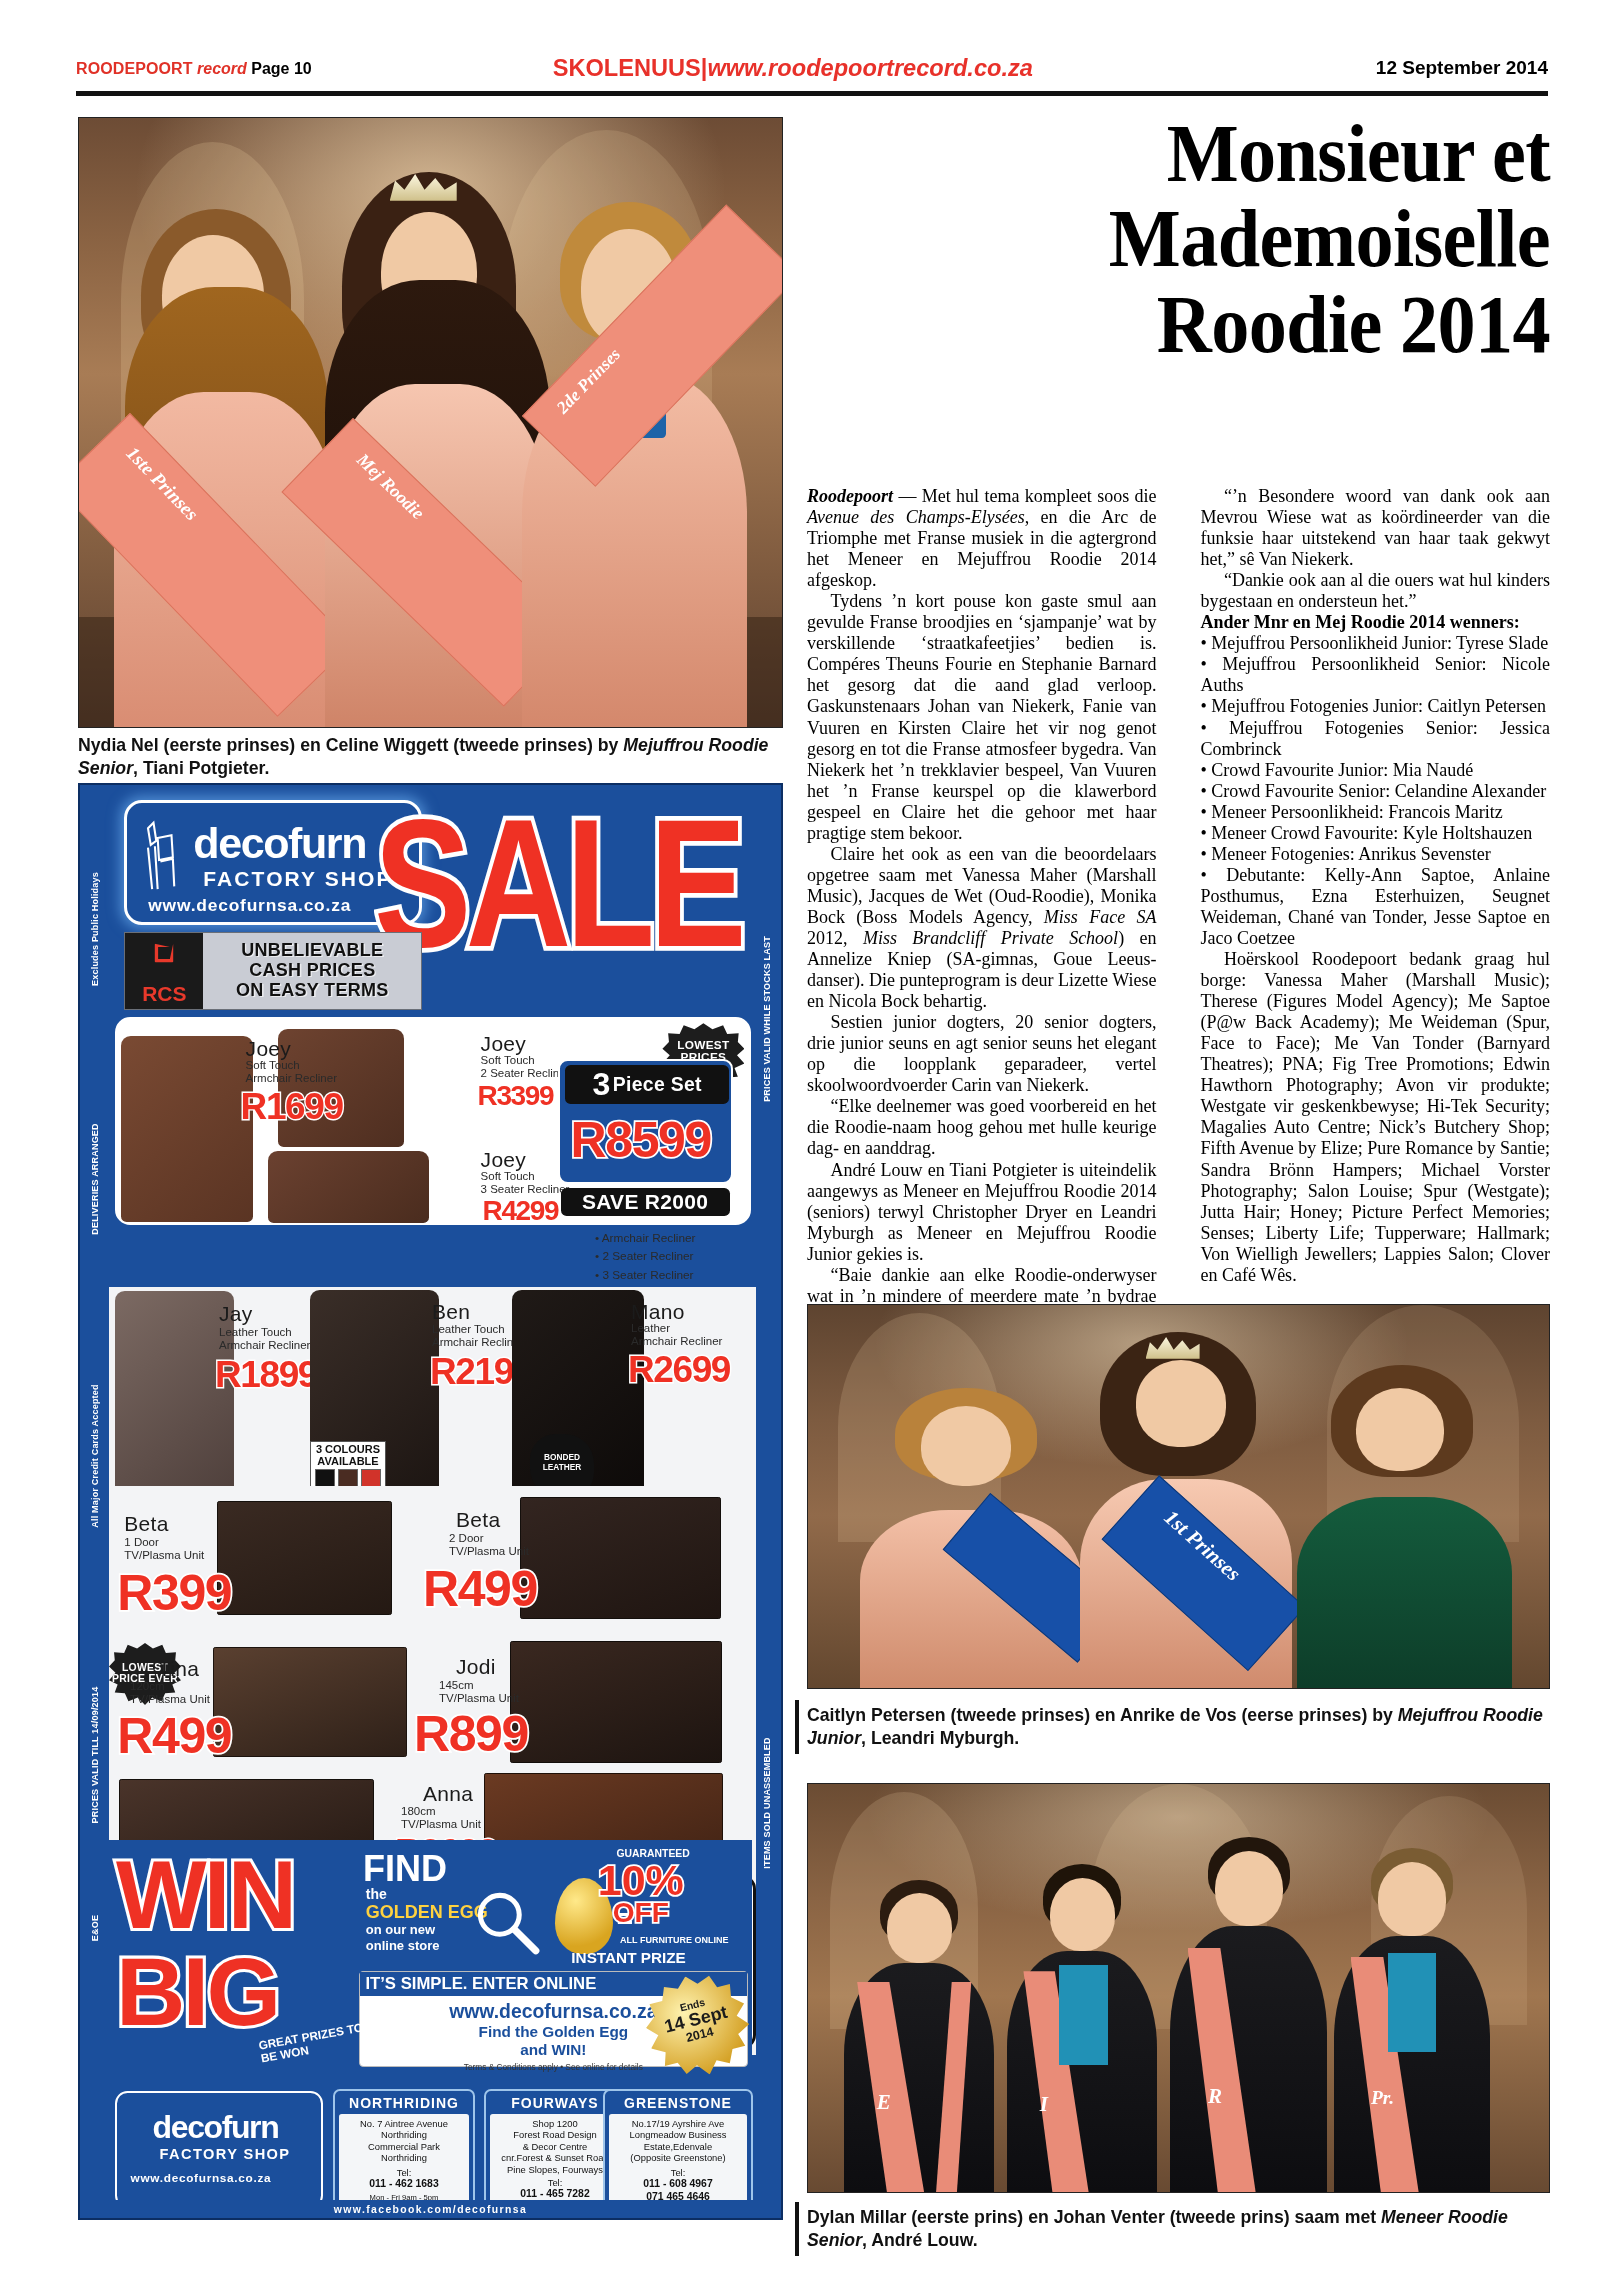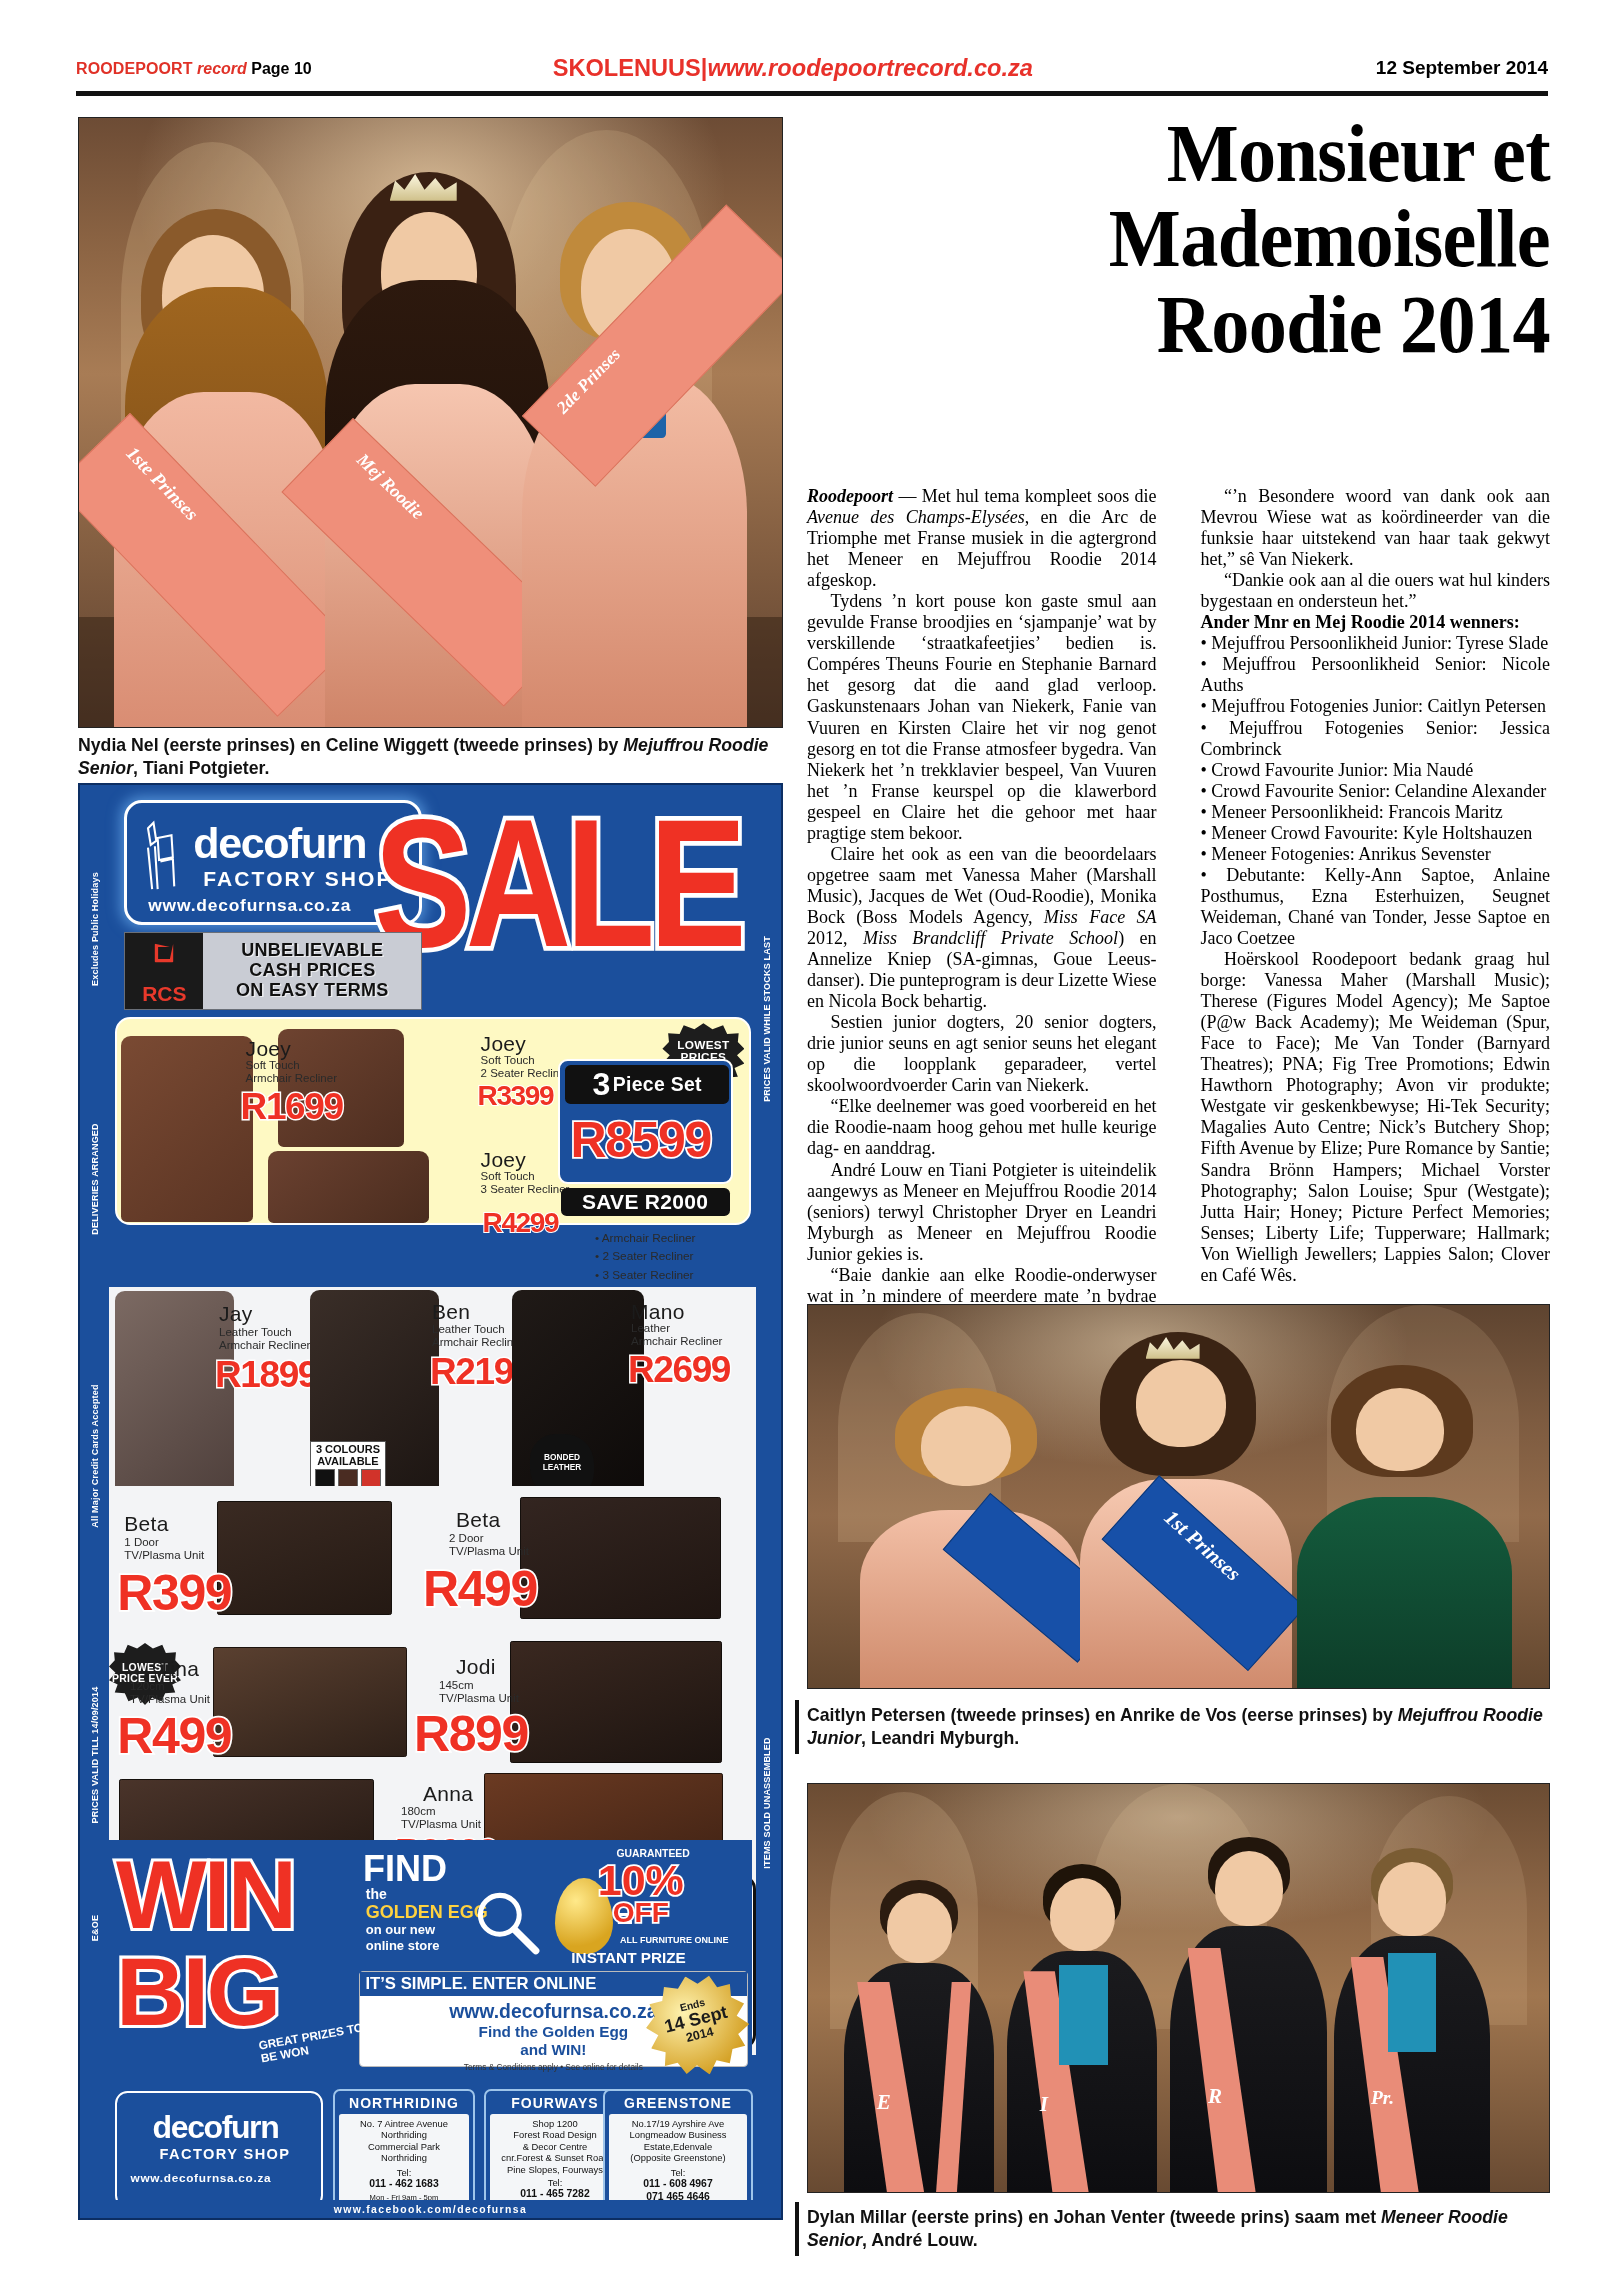"Joey" .panel-blue { background: #fef9c3 -> #ffffff }
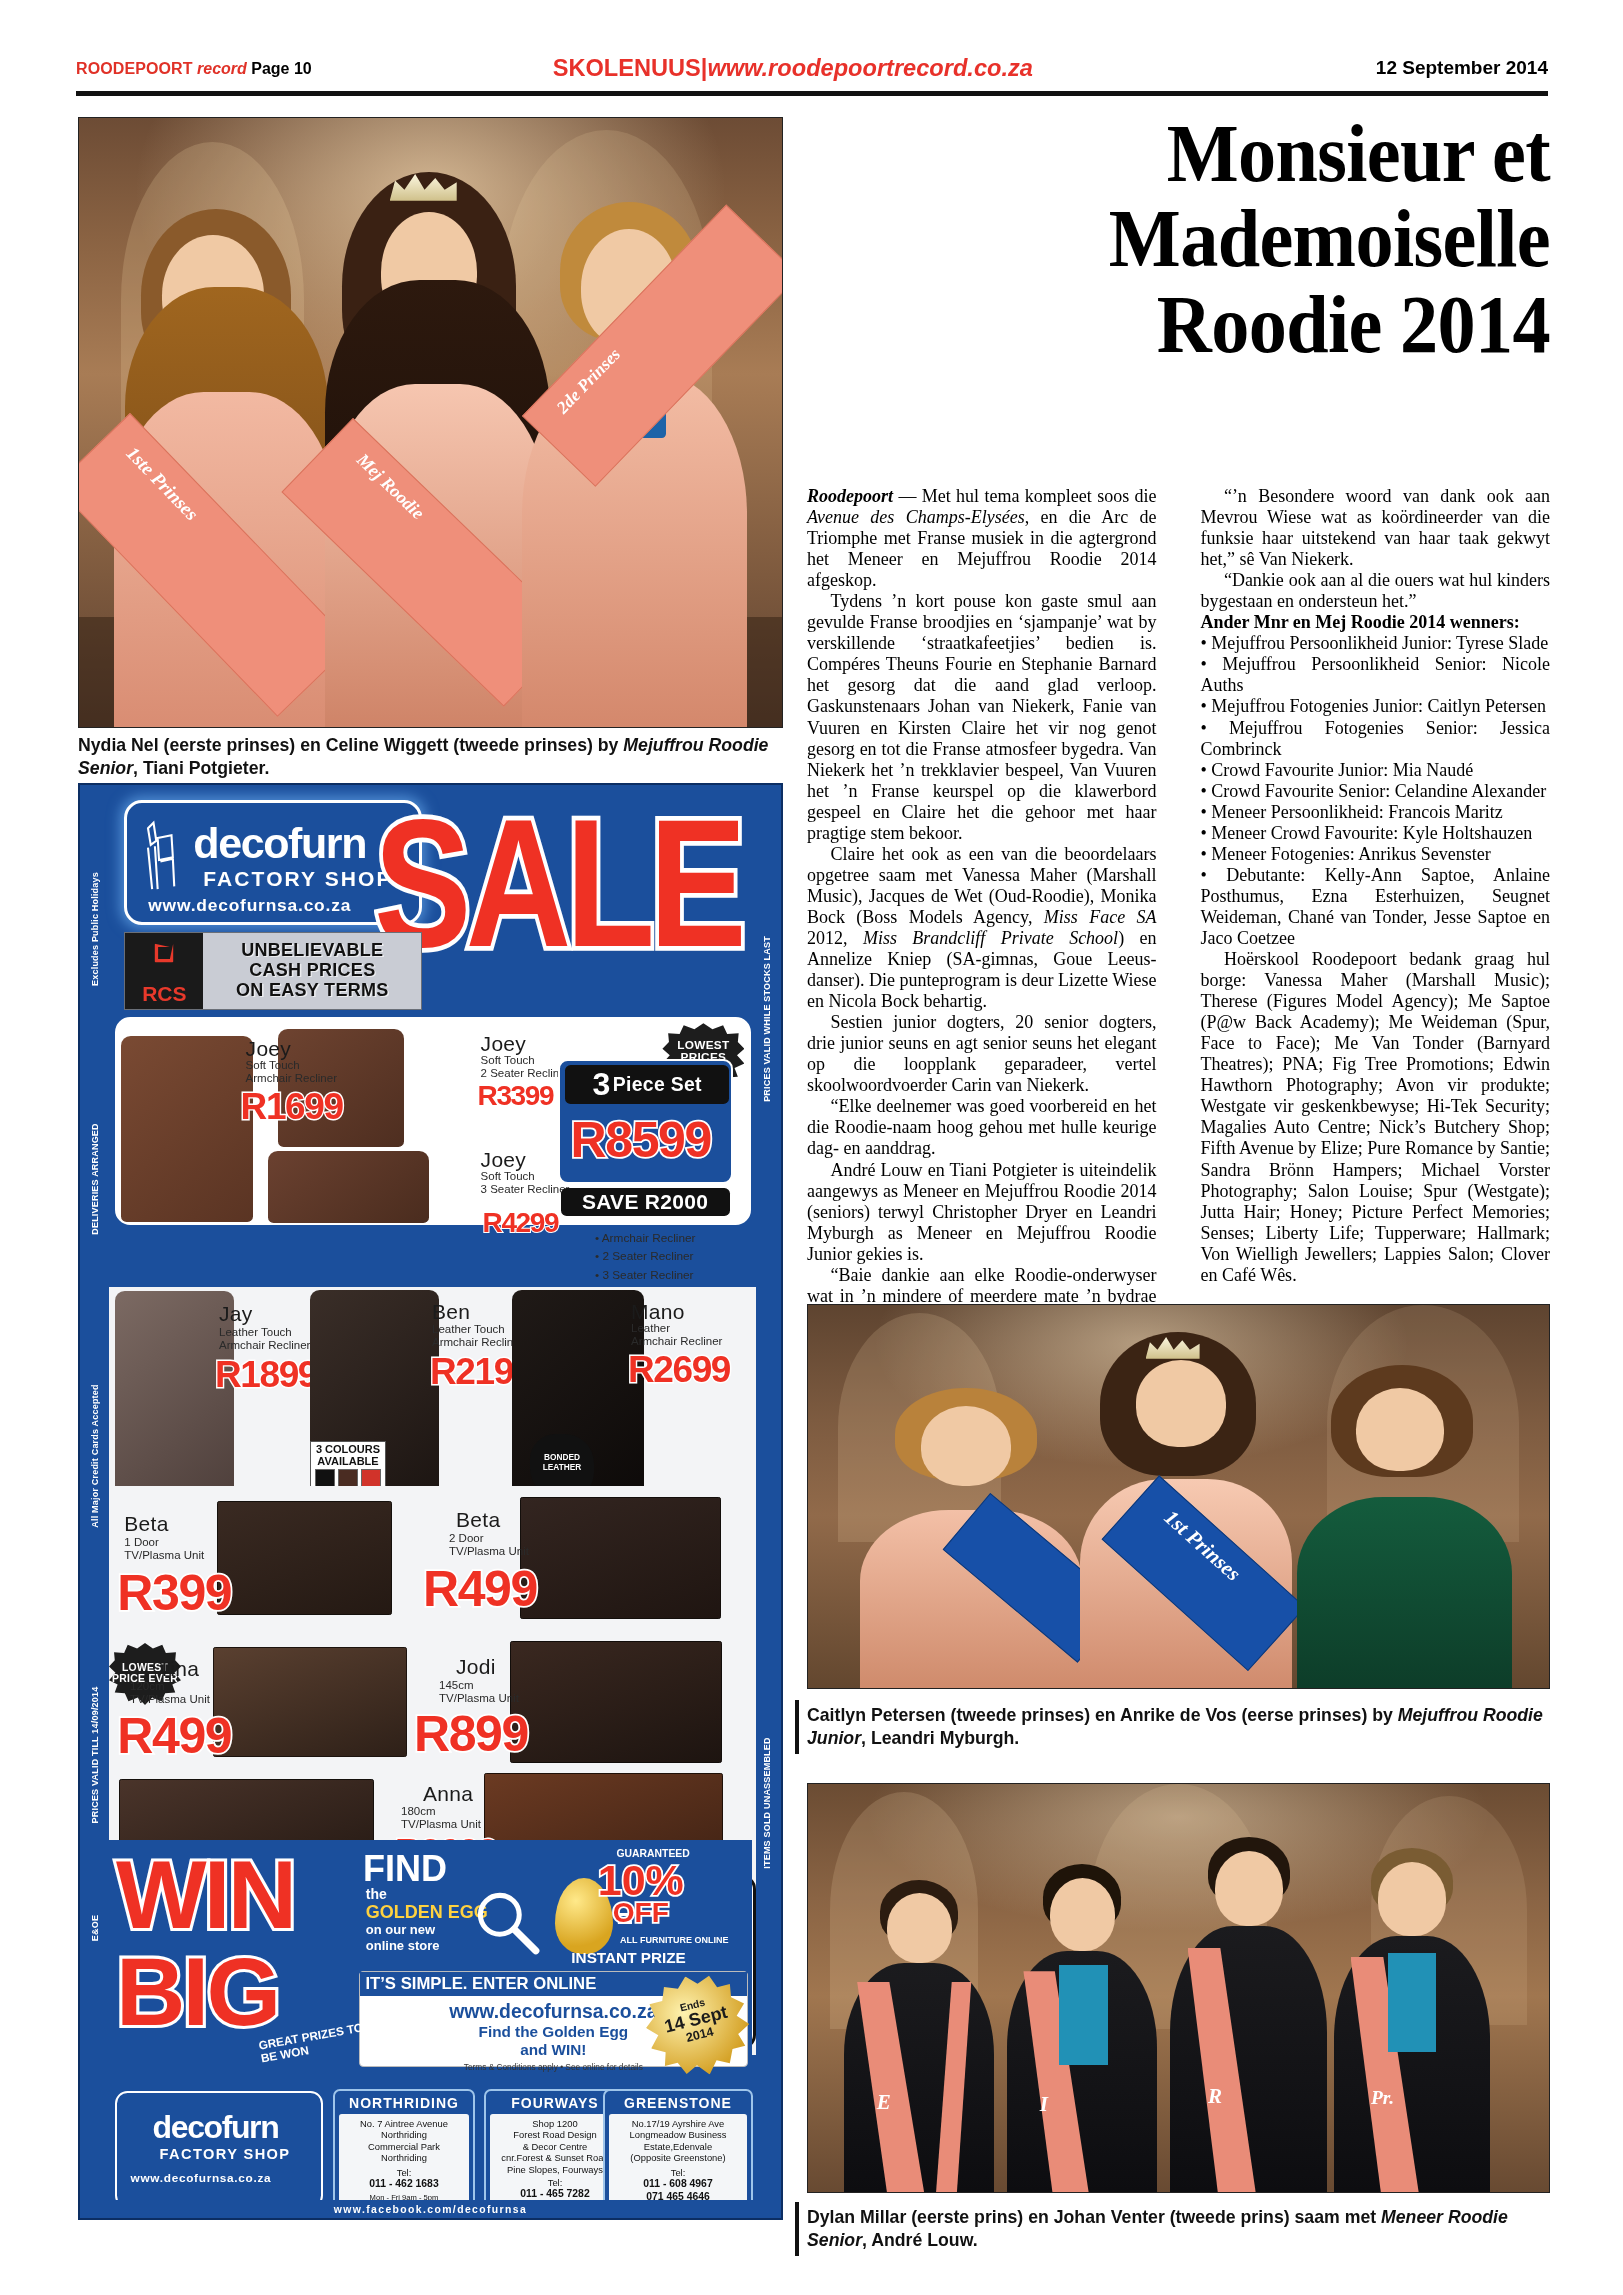"R4299" div.price { margin-top: 12px -> none }
